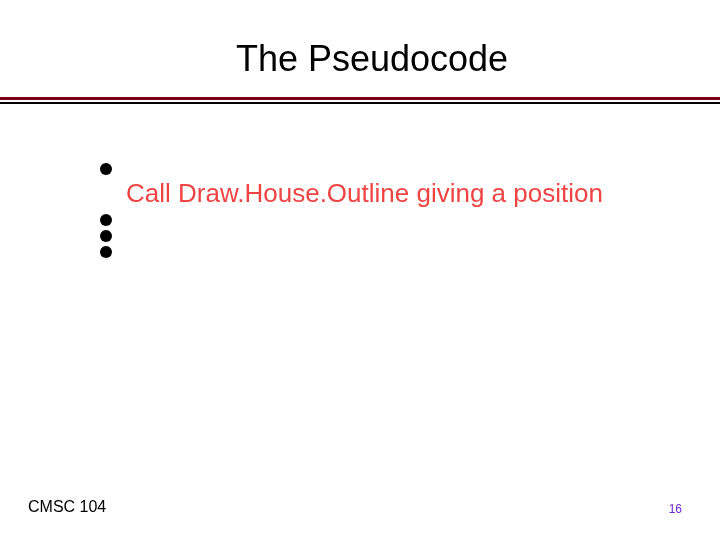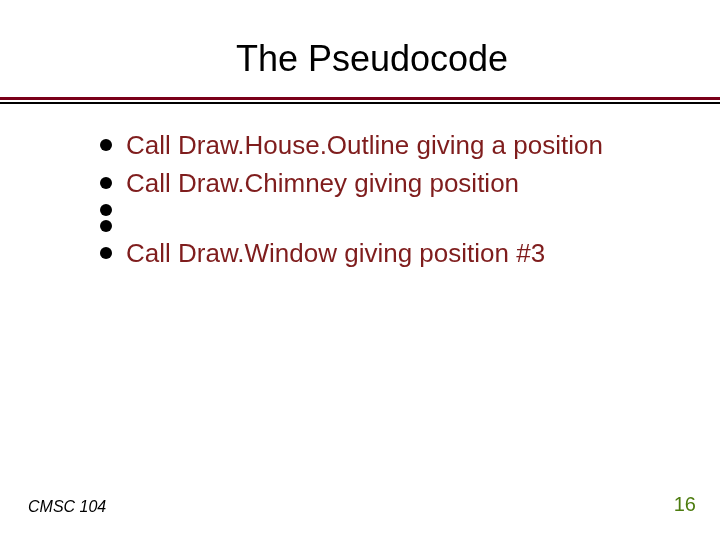"Call Draw.House.Outline giving a" .item-text { color: #7f1d1d -> #ef4444; margin-top: none -> 48px }
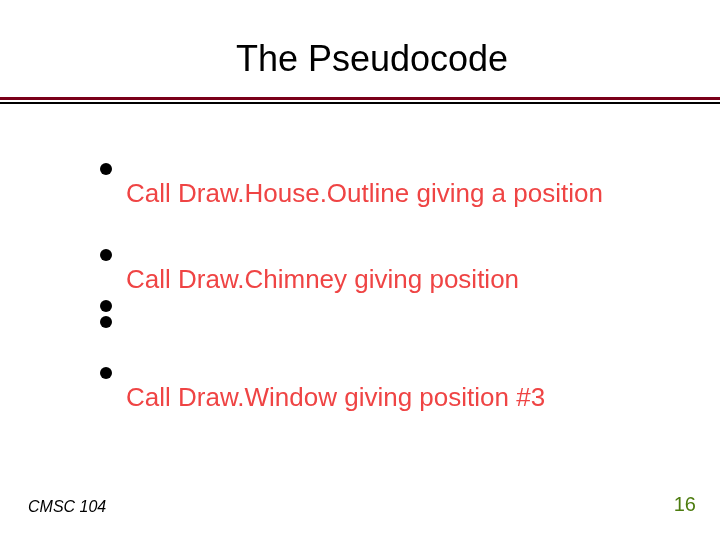"Call Draw.Chimney giving position" span.item-text { html: <span>Call Draw.Chimney giving position</span> -> none }
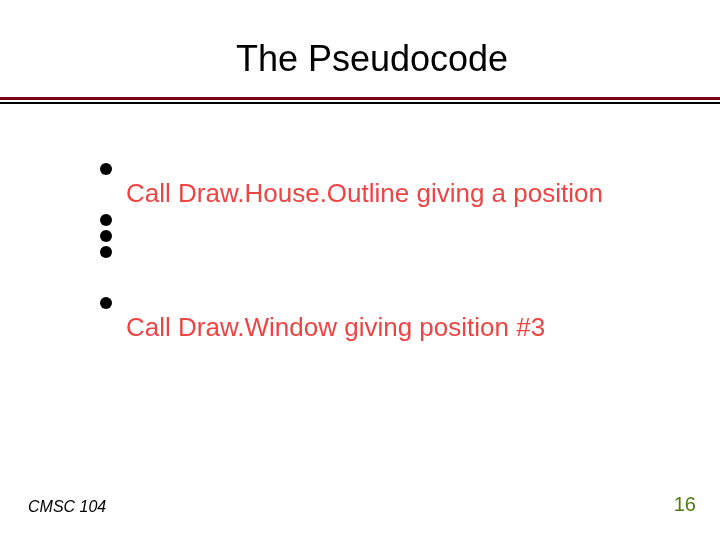"Call Draw.Window giving position #3" div.item { html: <div> <span></span> <span>Call Draw.Window giving position #3</span> </div> -> none }
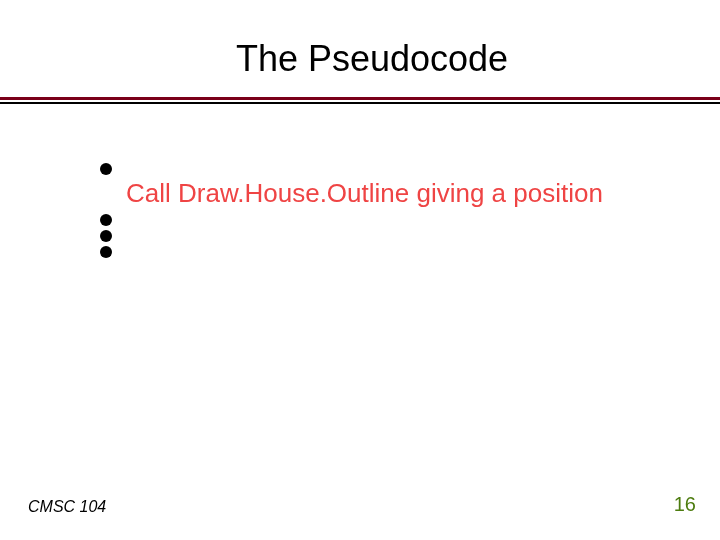"CMSC 104" .footer-left { font-style: italic -> none }
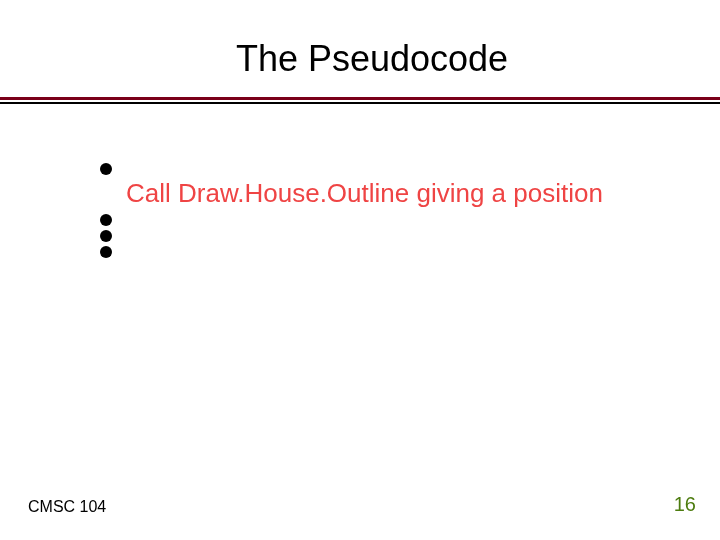"16" .footer-right { color: #4d7c0f -> #6d28d9; font-size: 20px -> 12px; right: 24px -> 38px }
